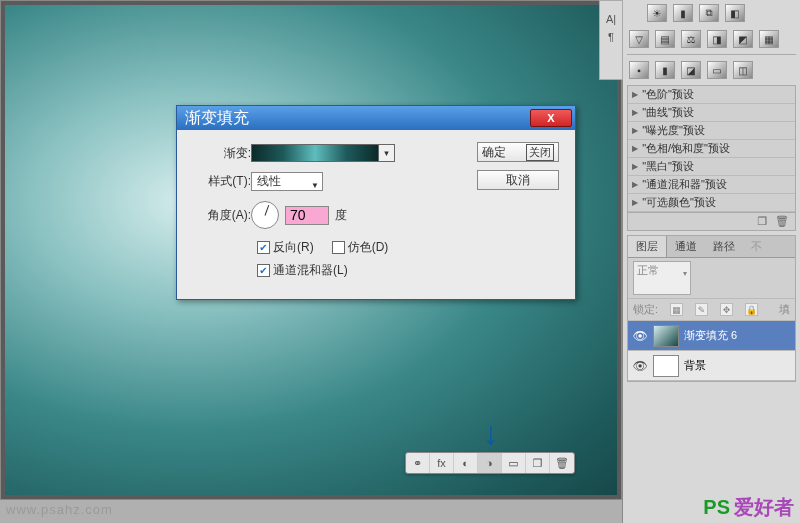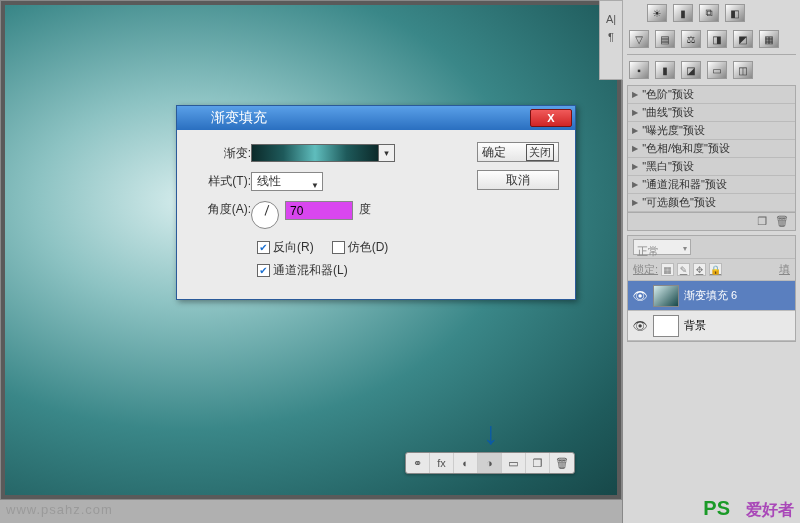"渐变填充" .dialog-title { font-size: 14px -> 16px; margin-left: 26px -> none }
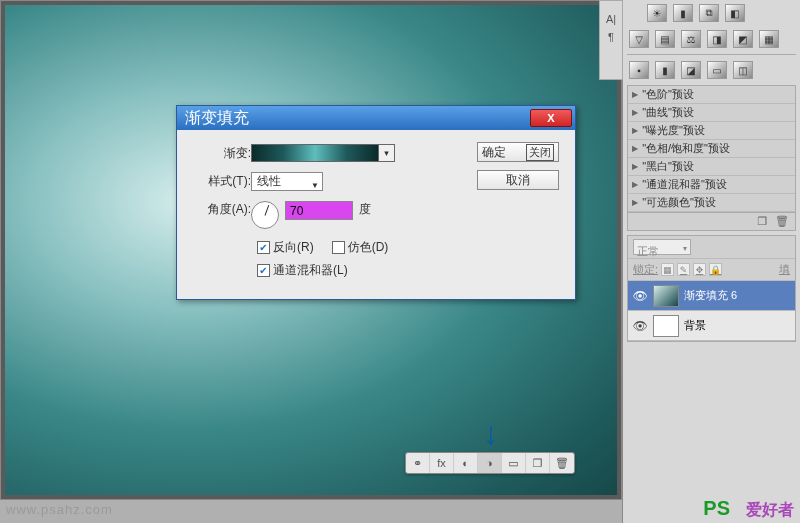"角度(A):" div.row { align-items: flex-start -> center }
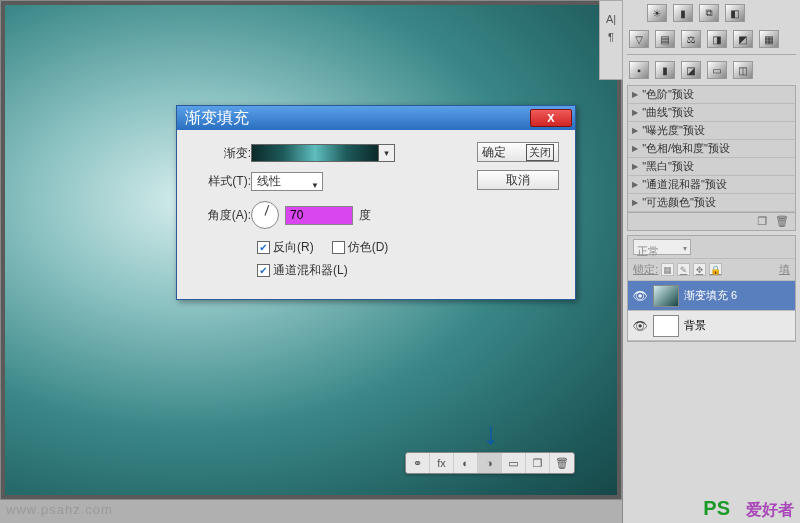"70" .num-input { background: #d946ef -> #f9a8d4; font-size: 12px -> 14px; width: 68px -> 44px }
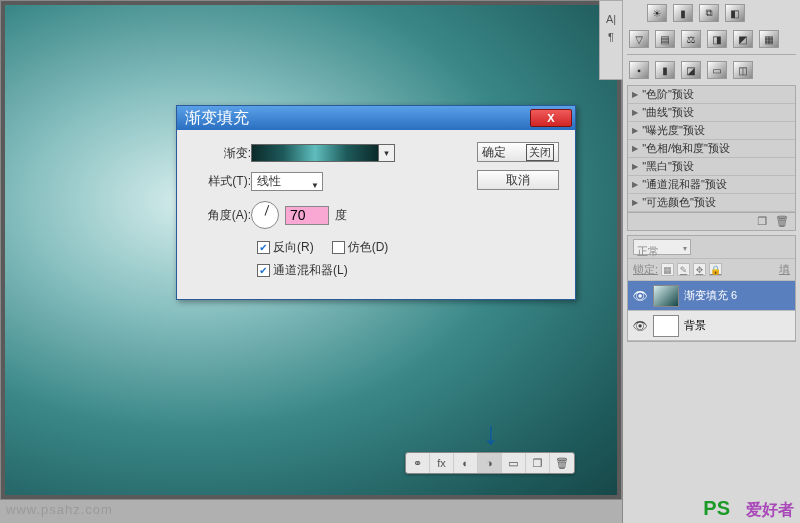"图层" div.tabs { html: none -> <div> <div>图层</div> <div>通道</div> <div>路径</div> <div>不</div> </div> }
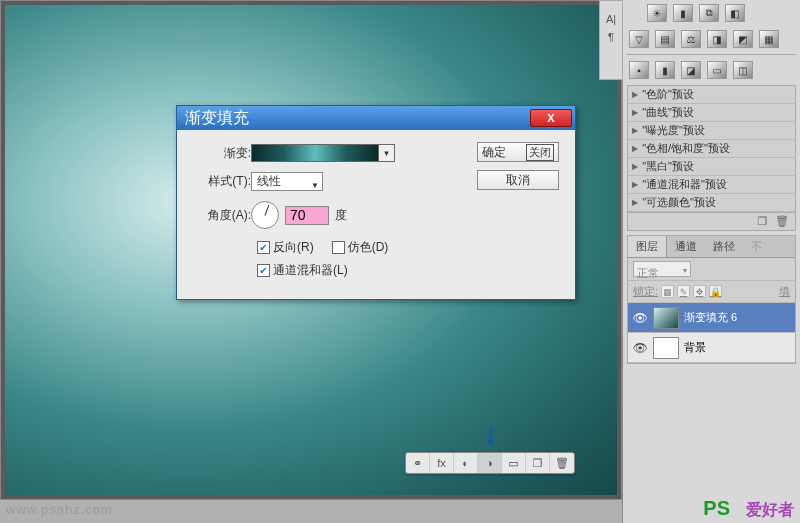"正常" .blend-sel { align-items: flex-start -> flex-end; padding: 4px 3px -> 16px 3px }
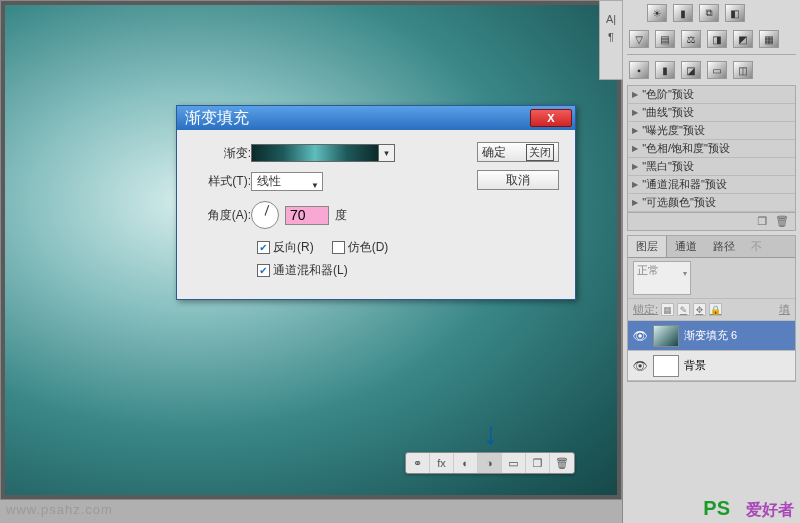"锁定:" .lock-row { gap: 3px -> 12px; text-decoration: underline -> none }
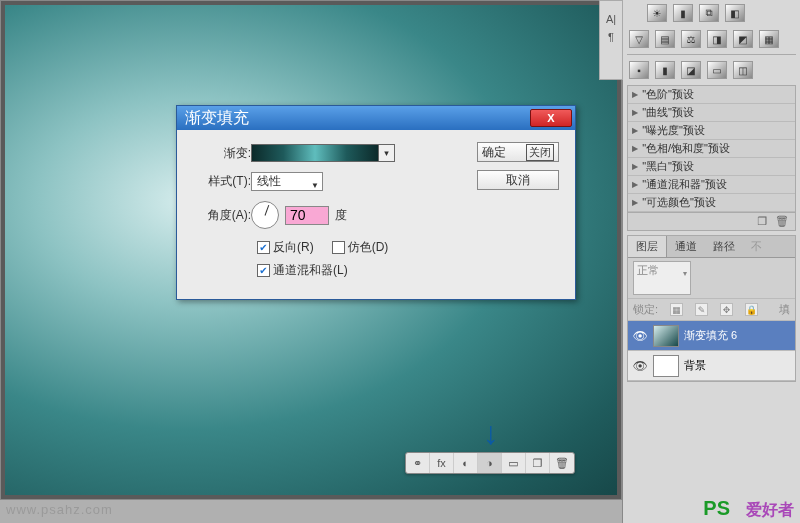"PS" .watermark { gap: 16px -> 4px }
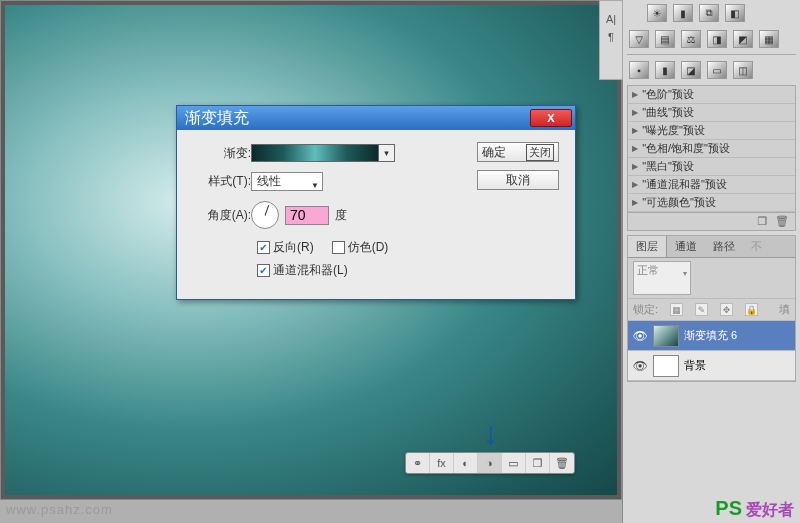"爱好者" .wm-cn { font-size: 16px -> 20px }
